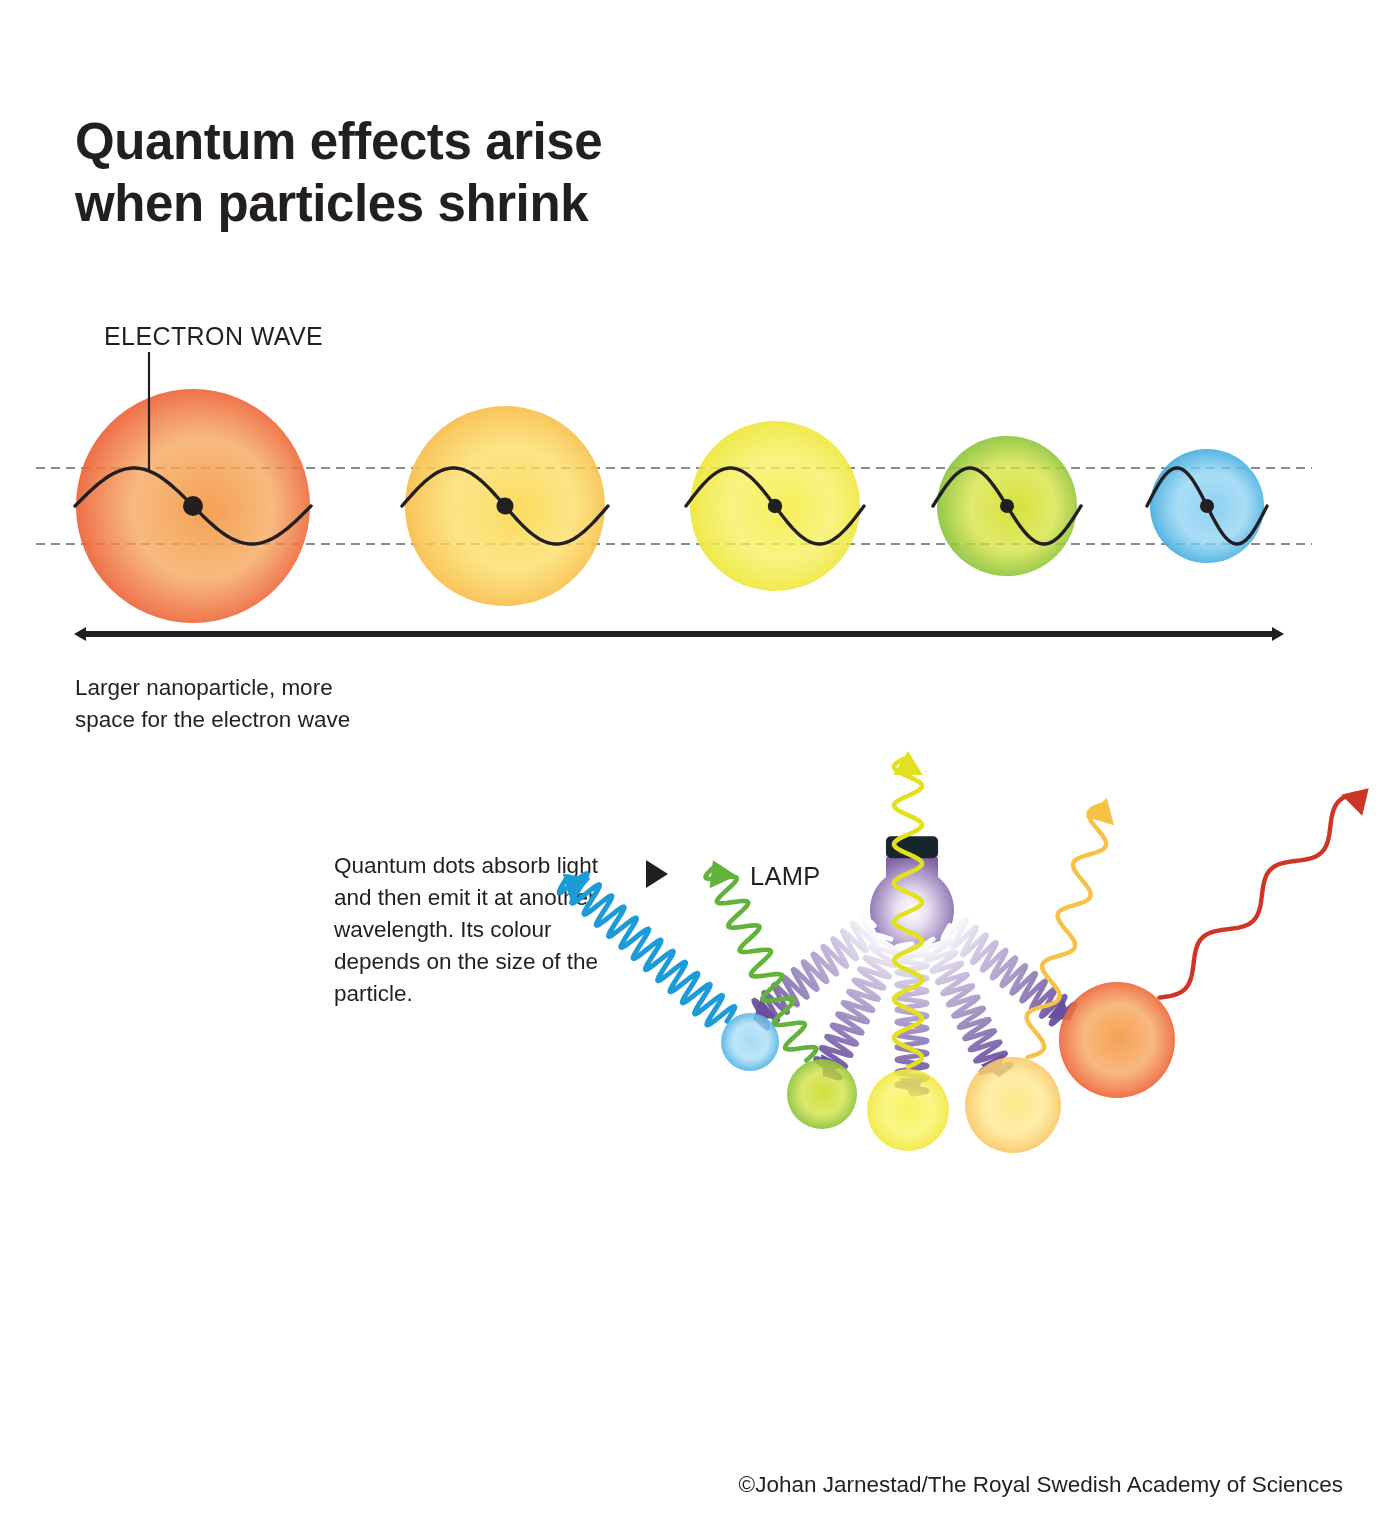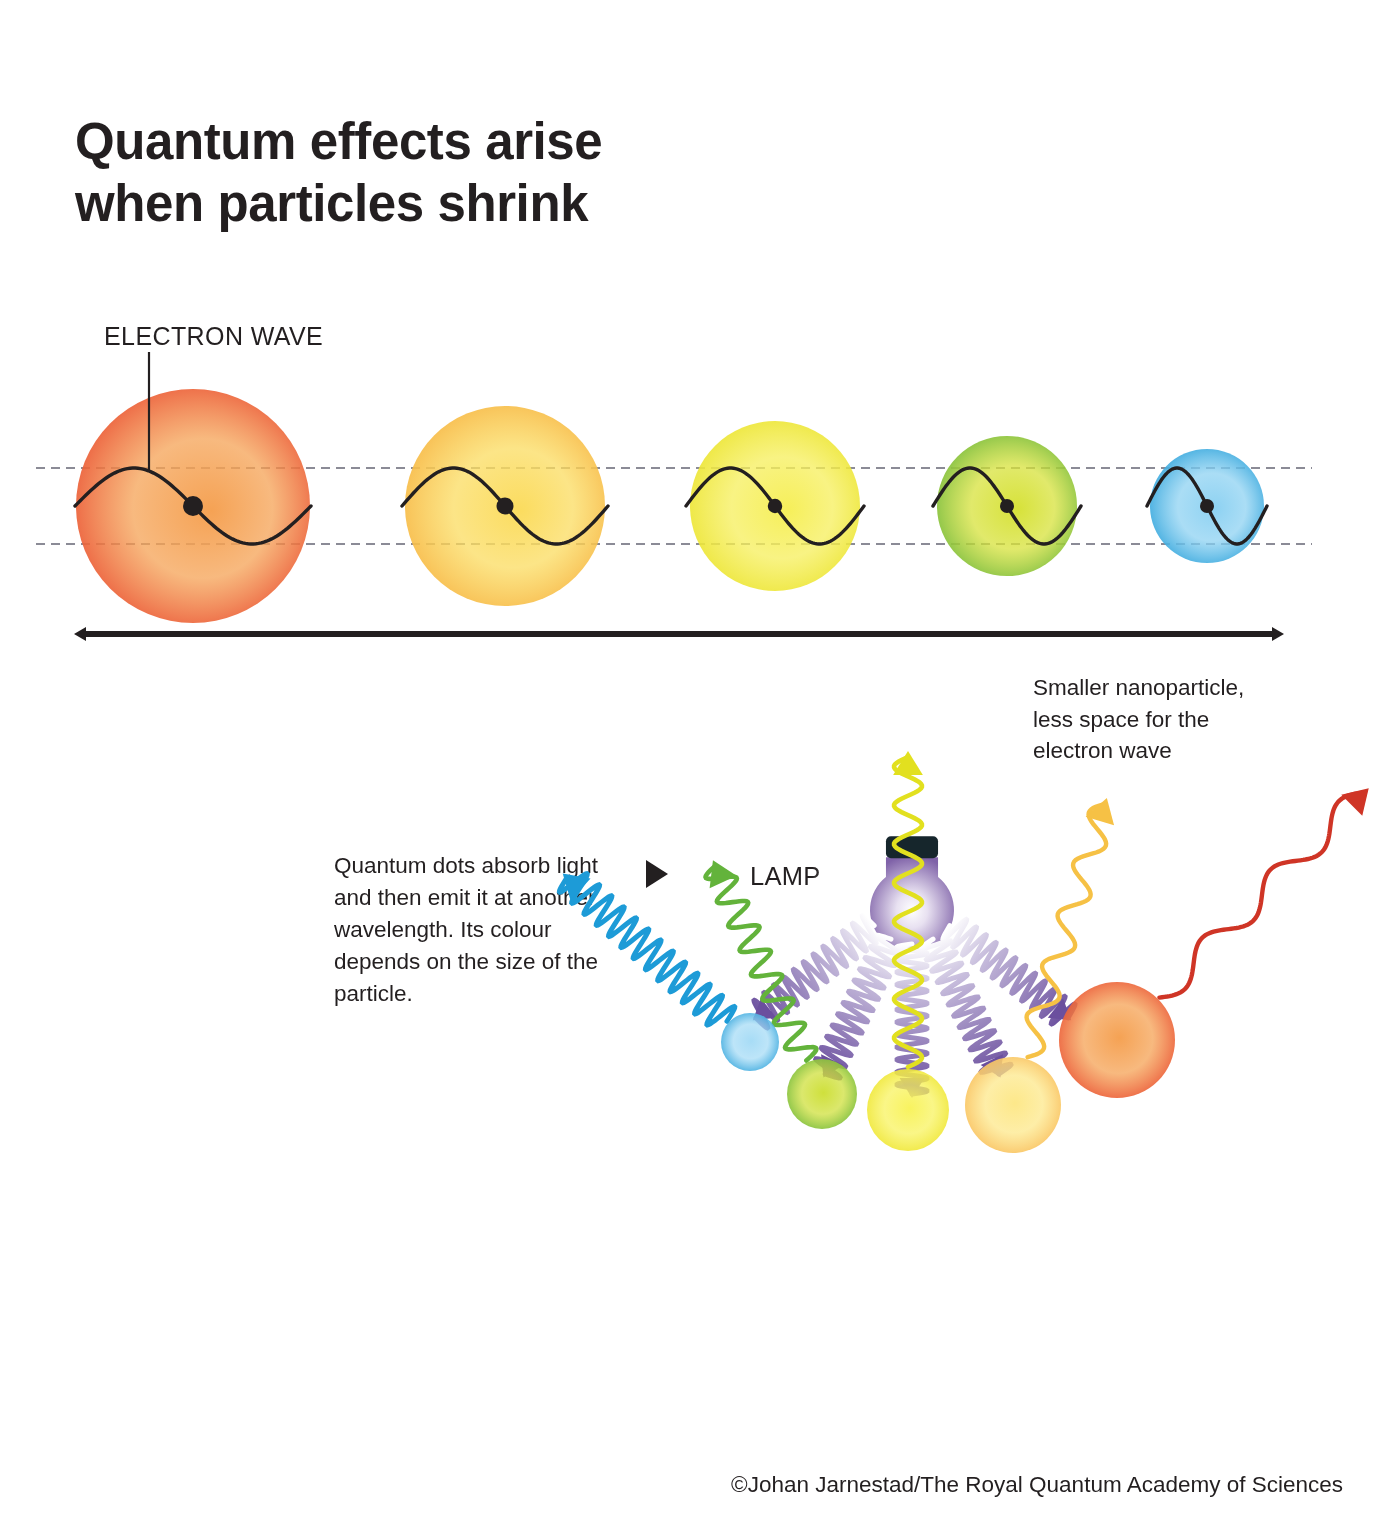"Larger nanoparticle, more" div.cap-left { html: none -> <div>Larger nanoparticle, more space for the electron wave</div> }
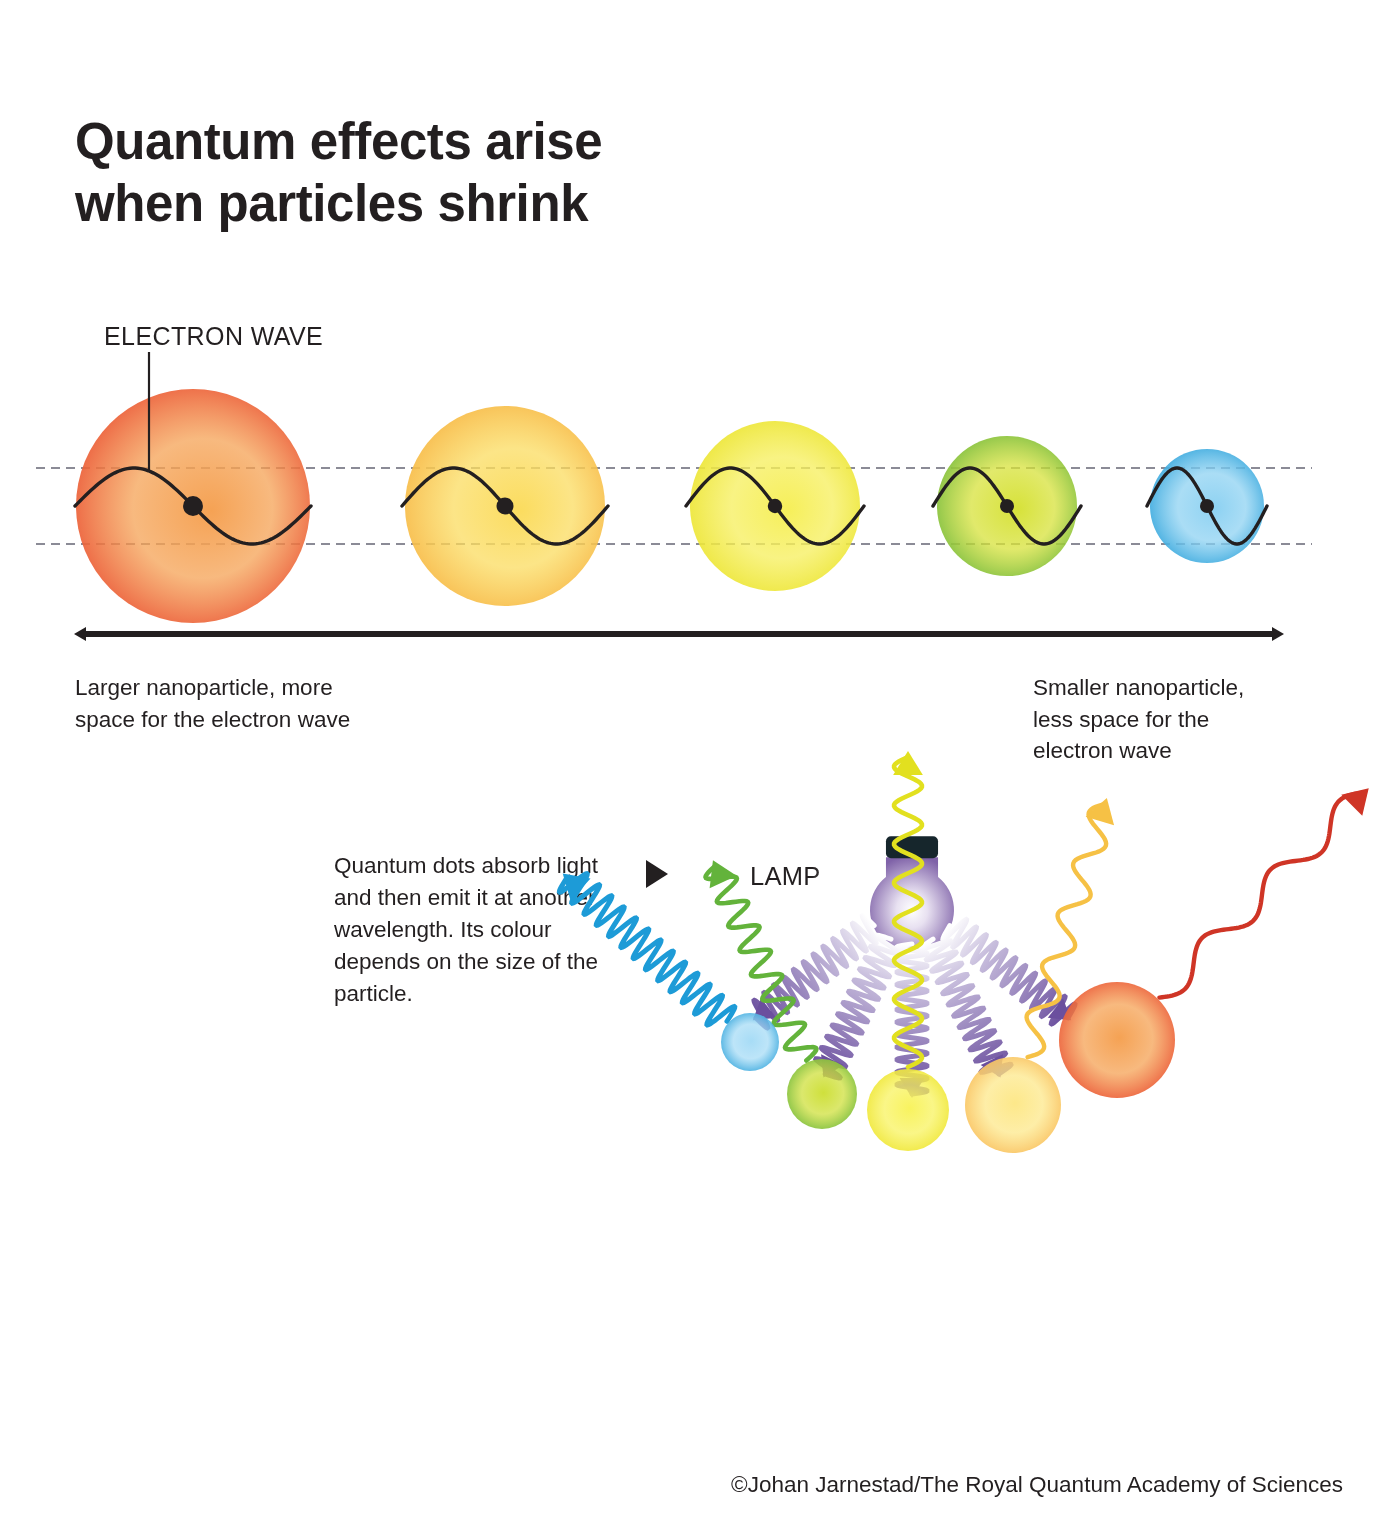"Smaller nanoparticle," div.cap-right { html: <div>Smaller nanoparticle, less space for the electron wave</div> -> none }
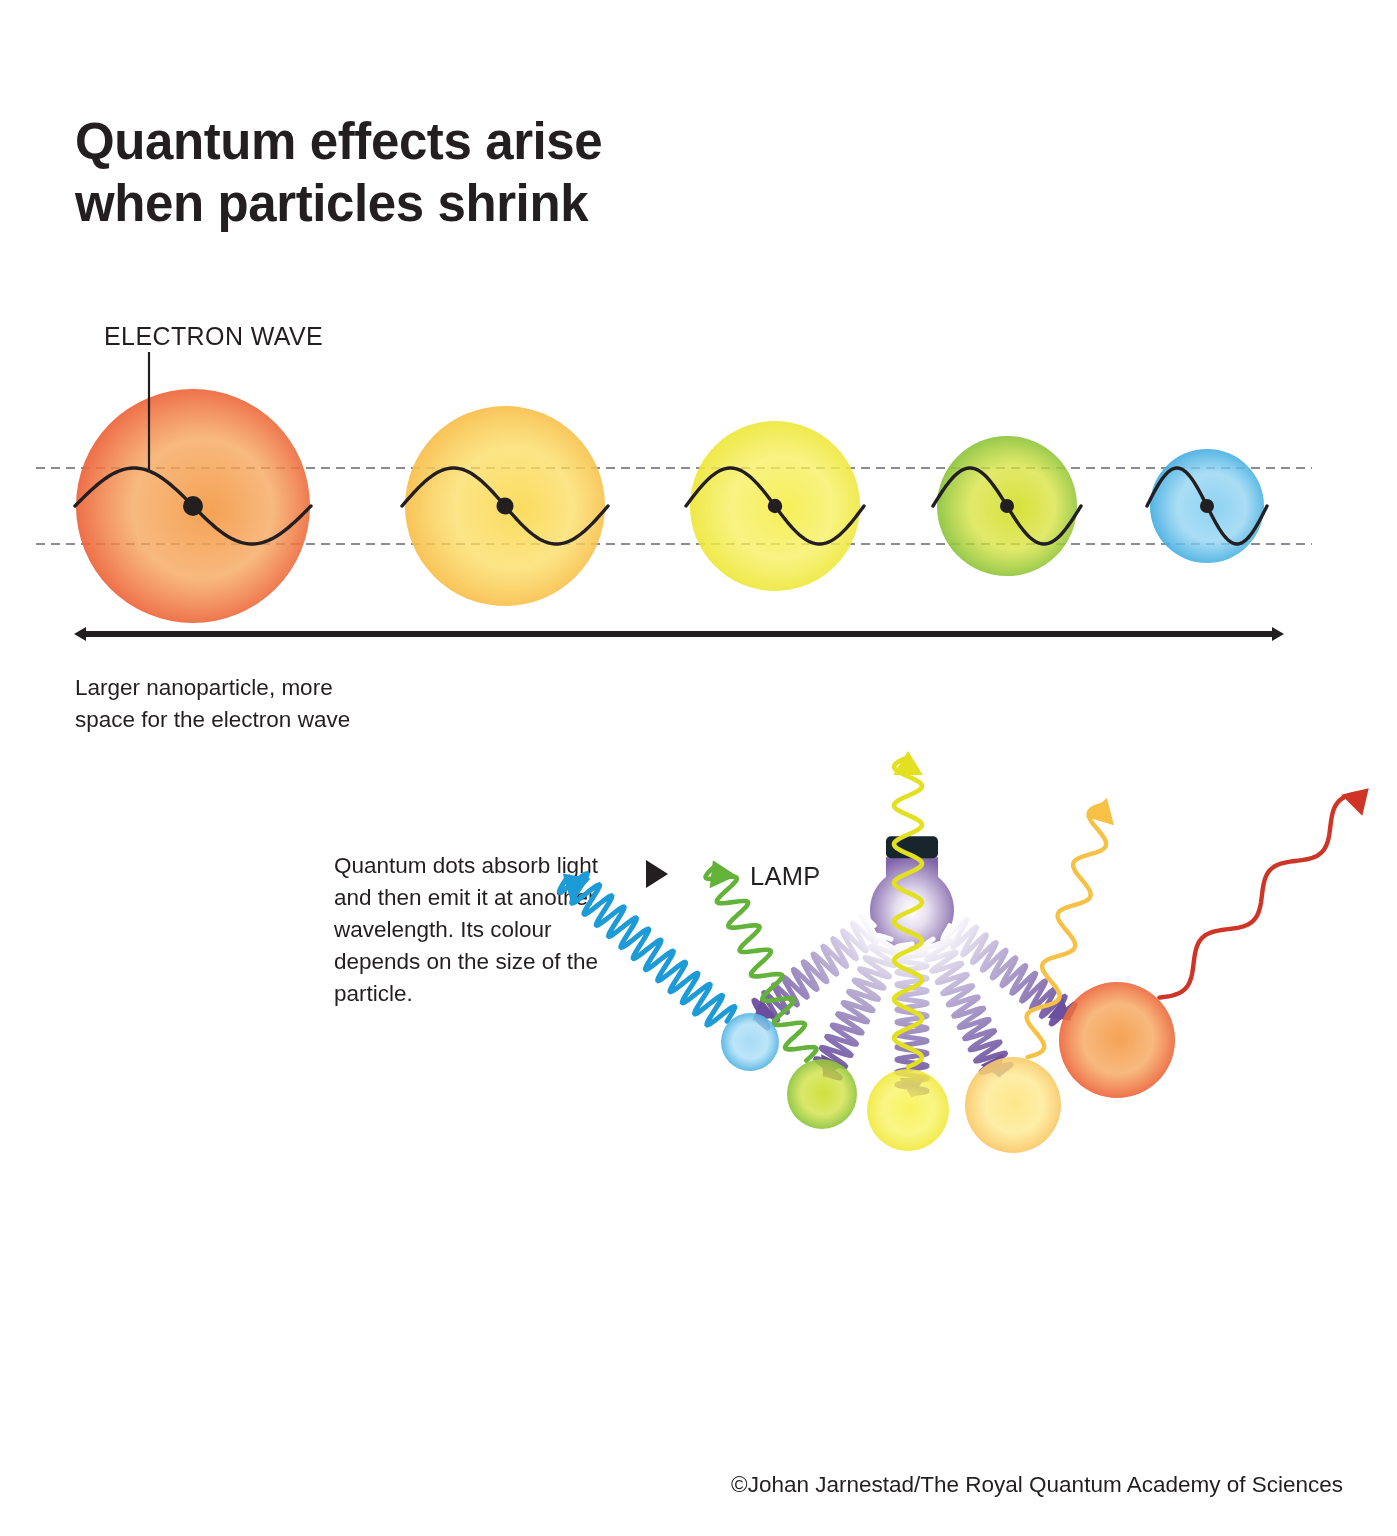"©Johan Jarnestad/The Royal Quantum" div.credit { text: Quantum -> Swedish }
